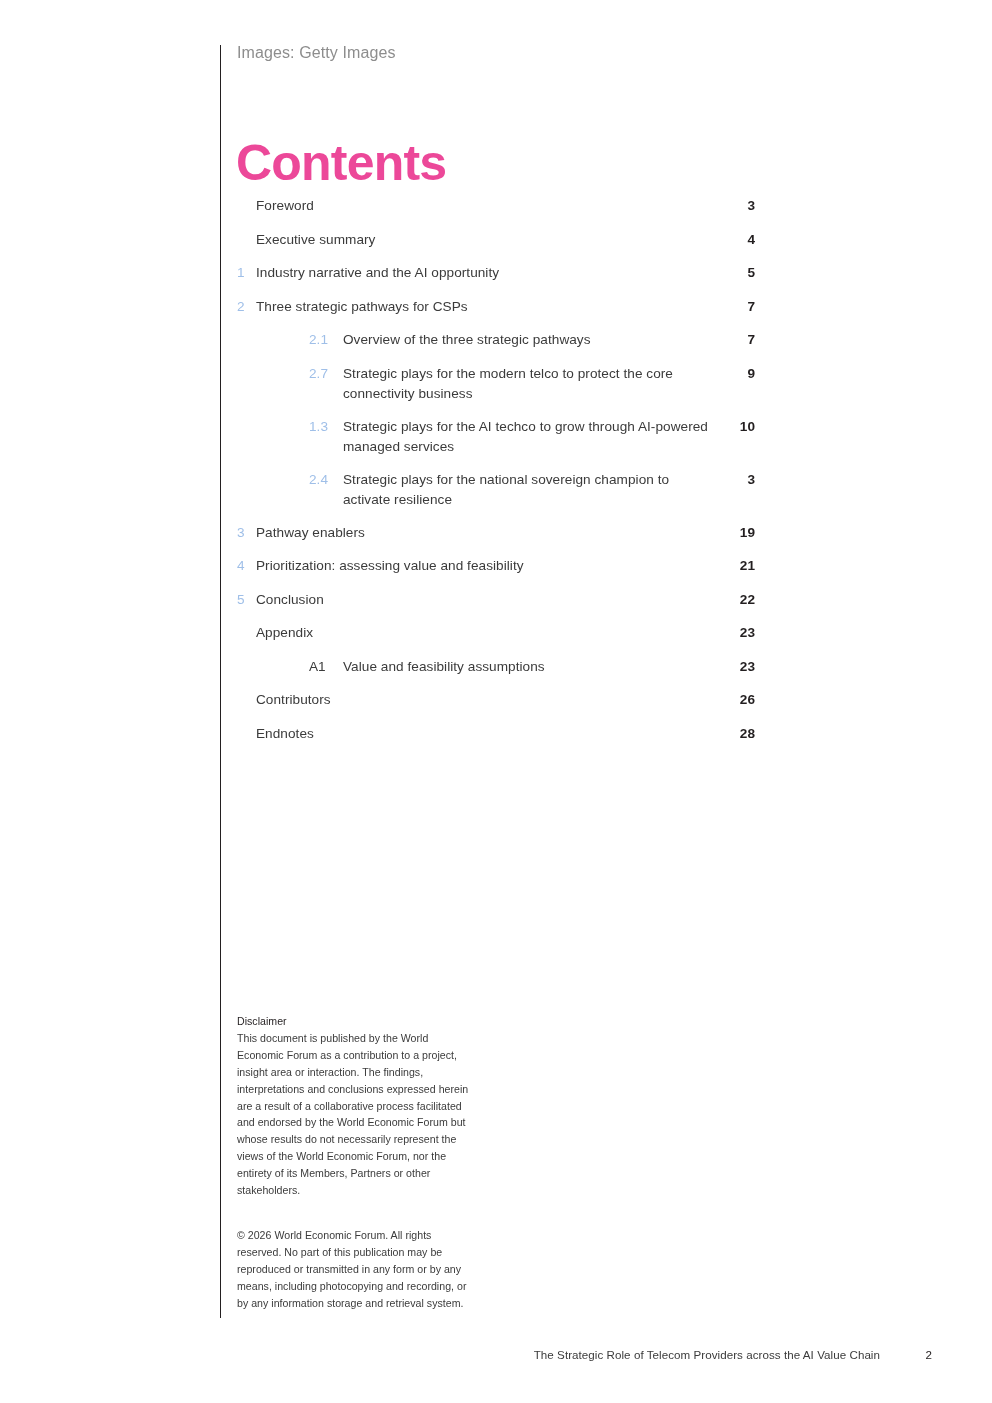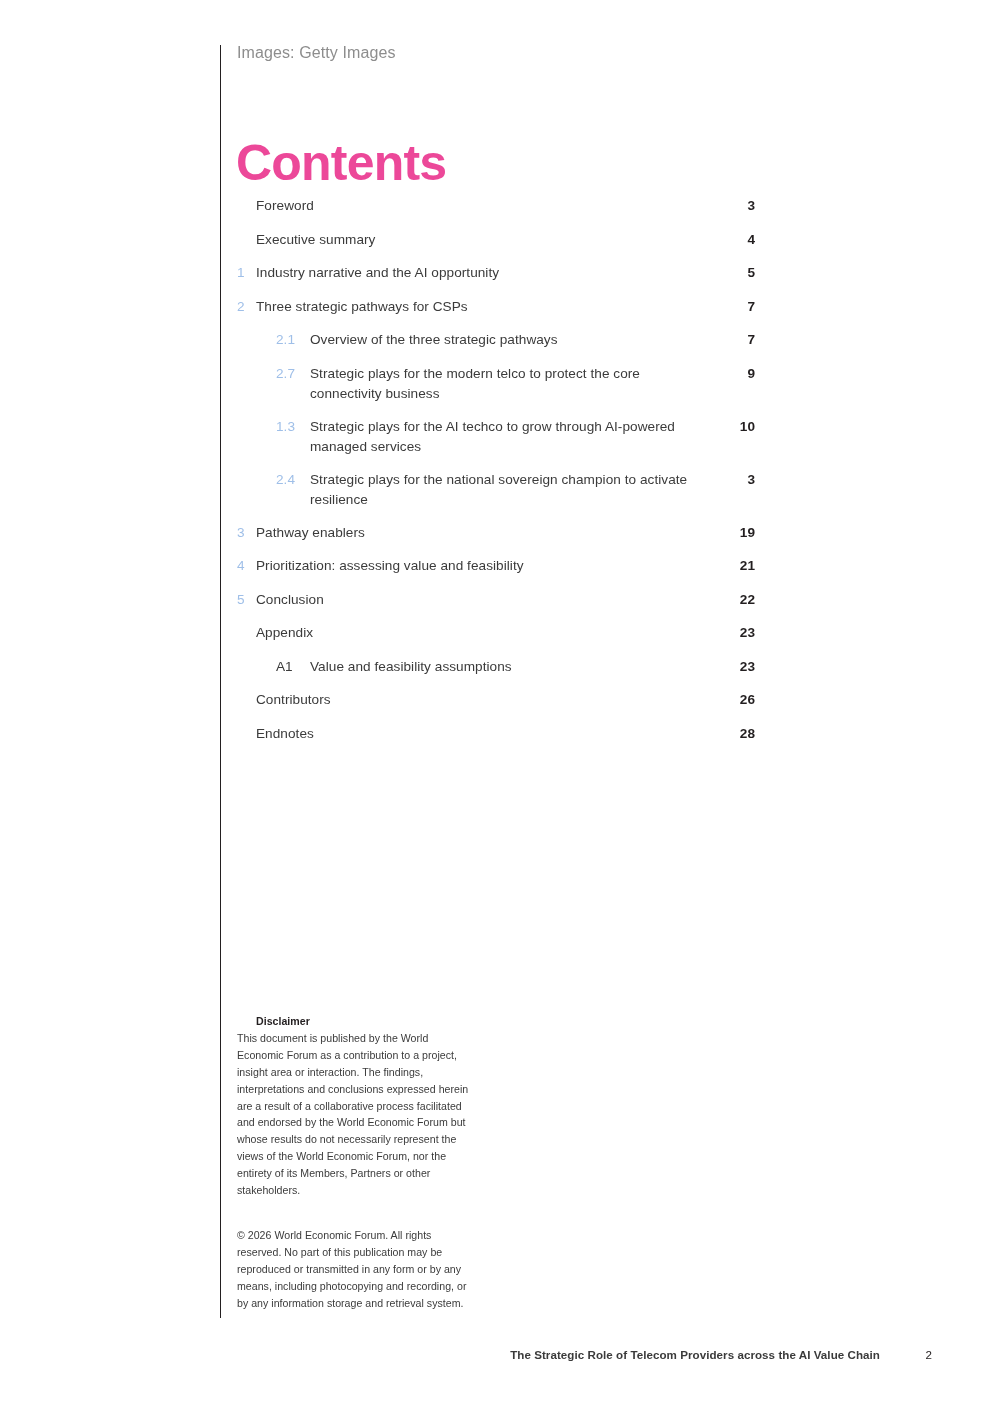"2.1" .toc-row.lvl2 .toc-num { margin-left: none -> 33px }
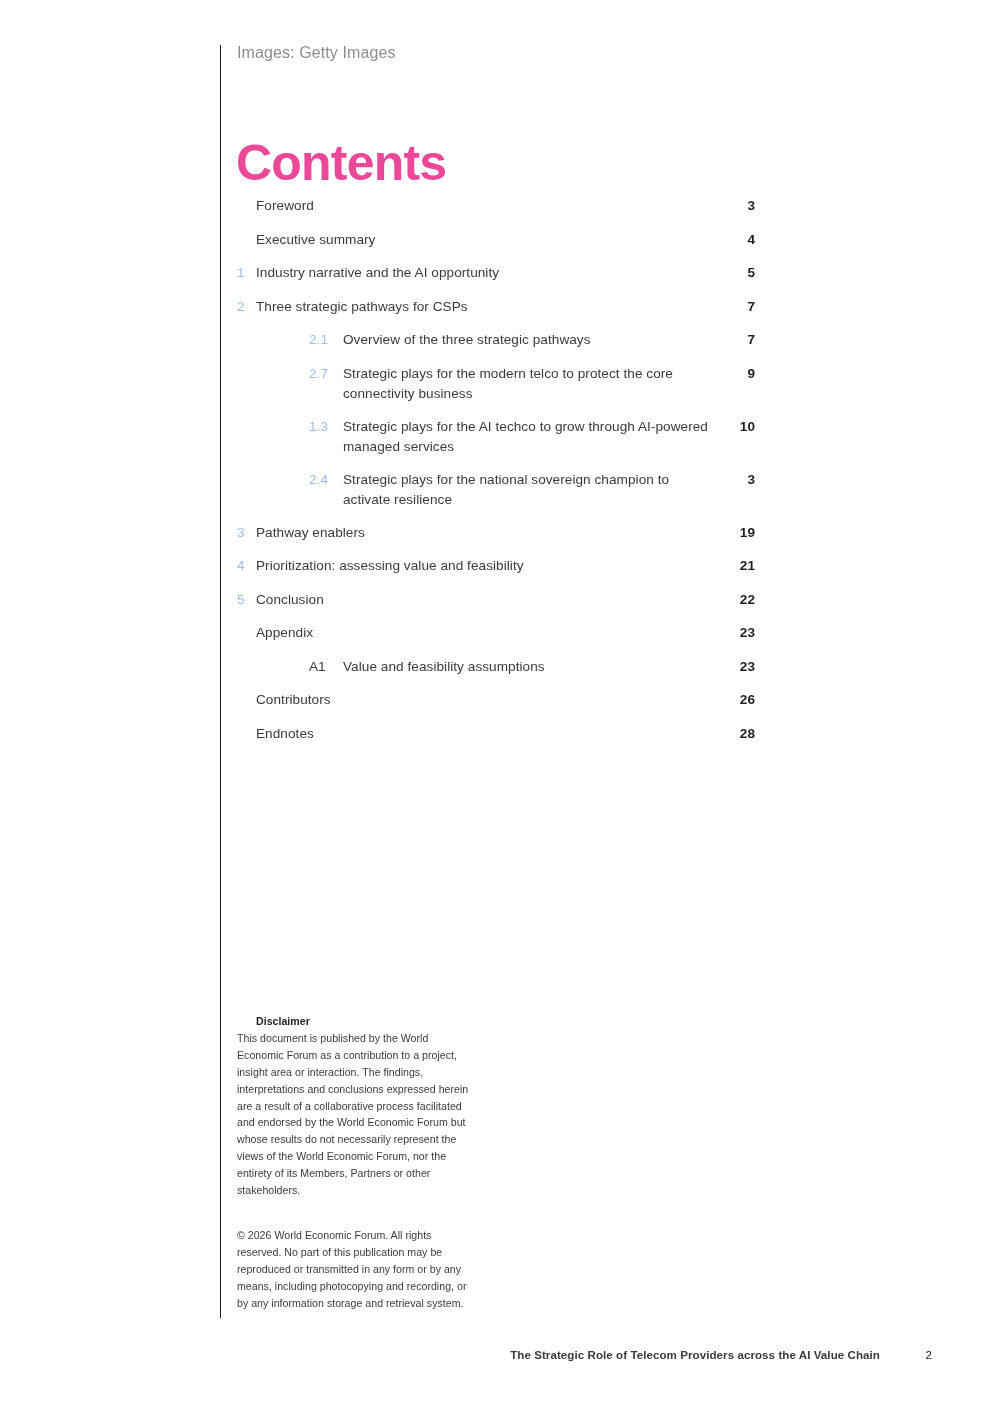"Disclaimer" .disclaimer .dtitle { font-weight: bold -> normal; margin-left: 19px -> none }
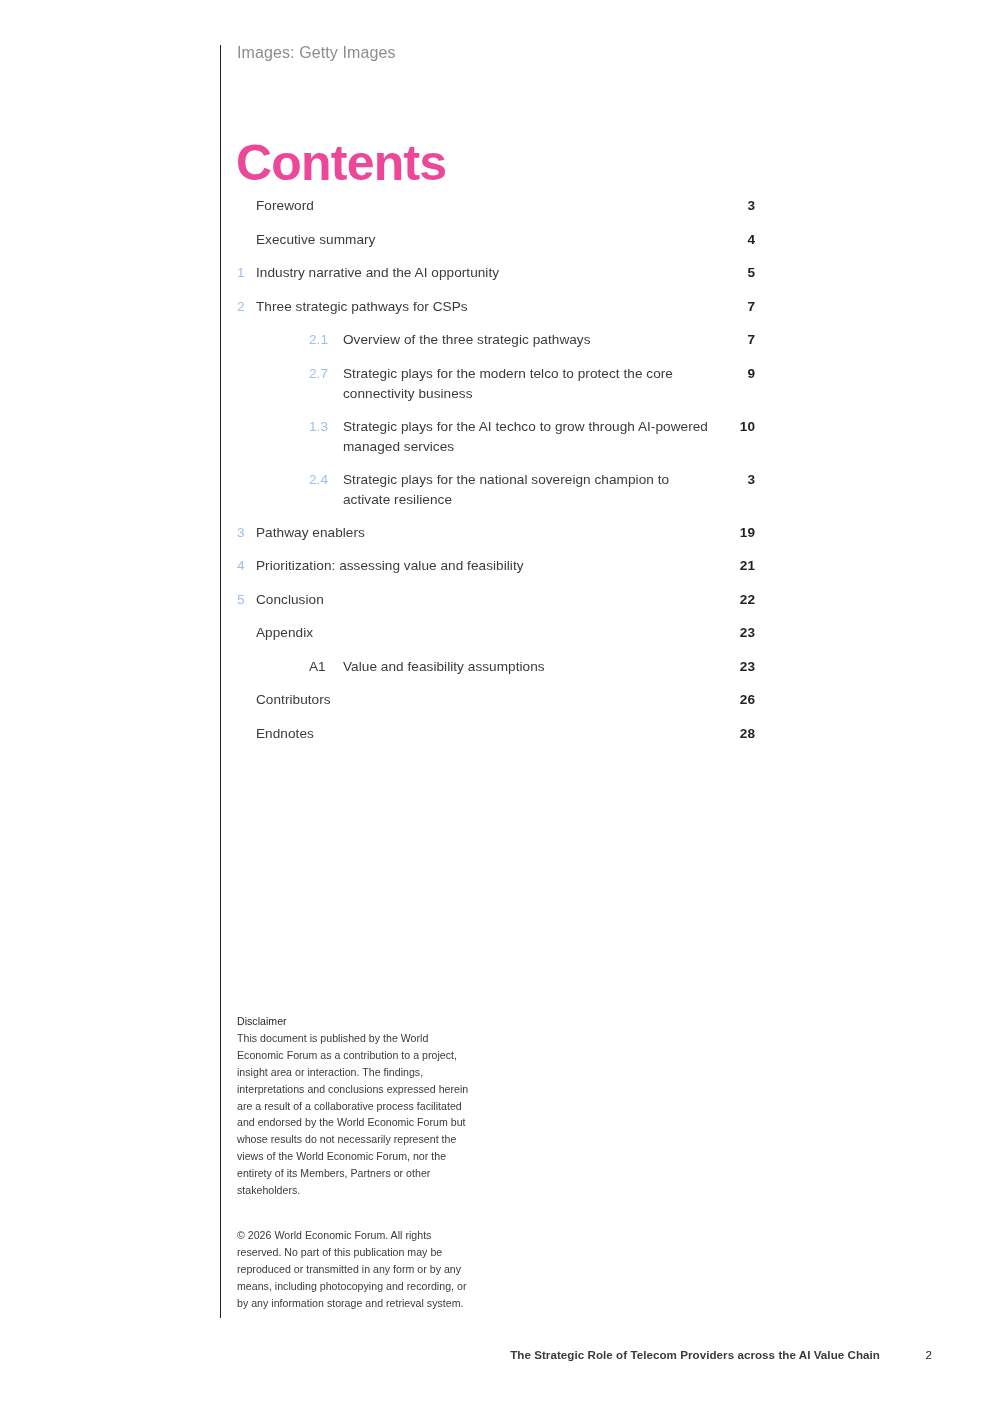"The Strategic Role of Telecom" .footer-title { font-weight: bold -> none }
